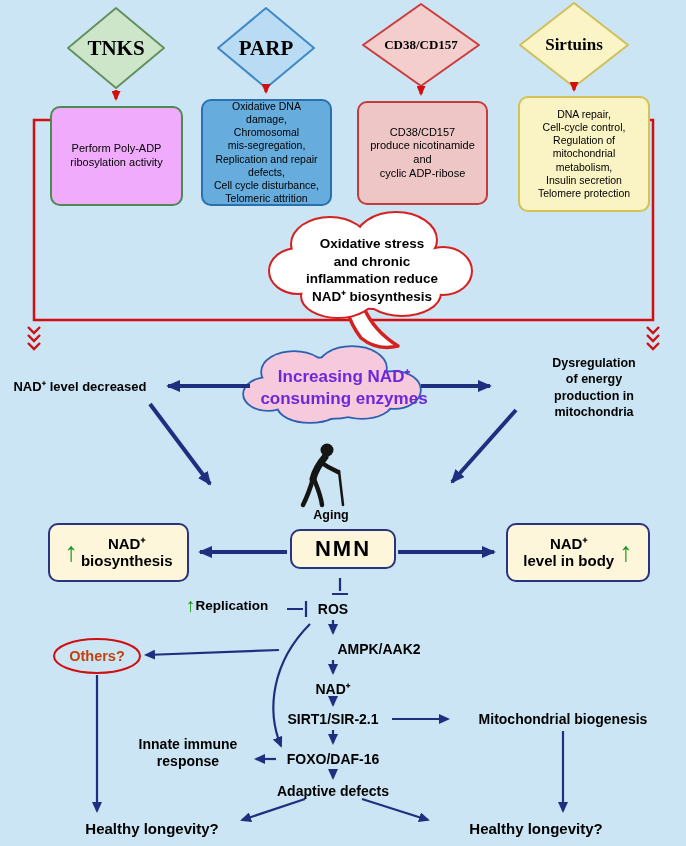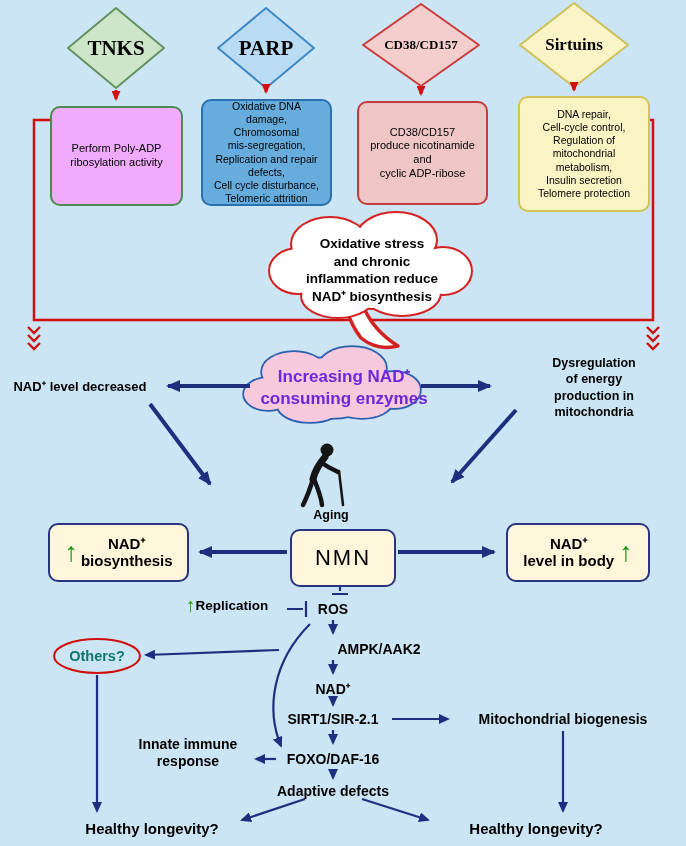"NMN" #nmn-box { font-weight: normal -> bold; height: 58px -> 40px }
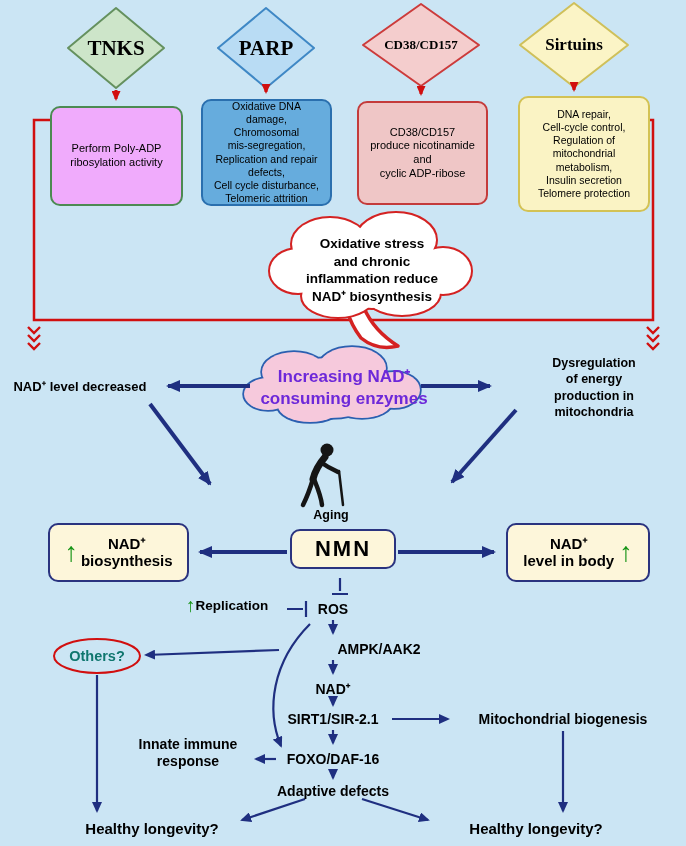"Others?" #others { color: #0f766e -> #c2410c }
